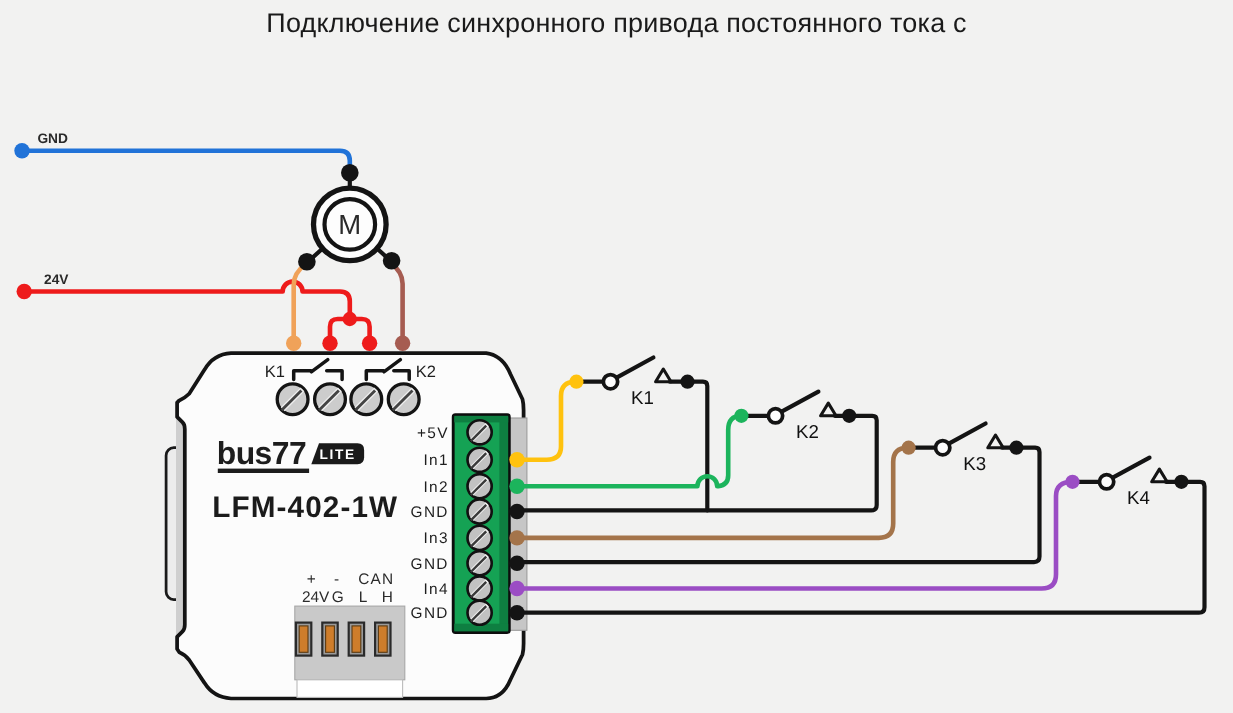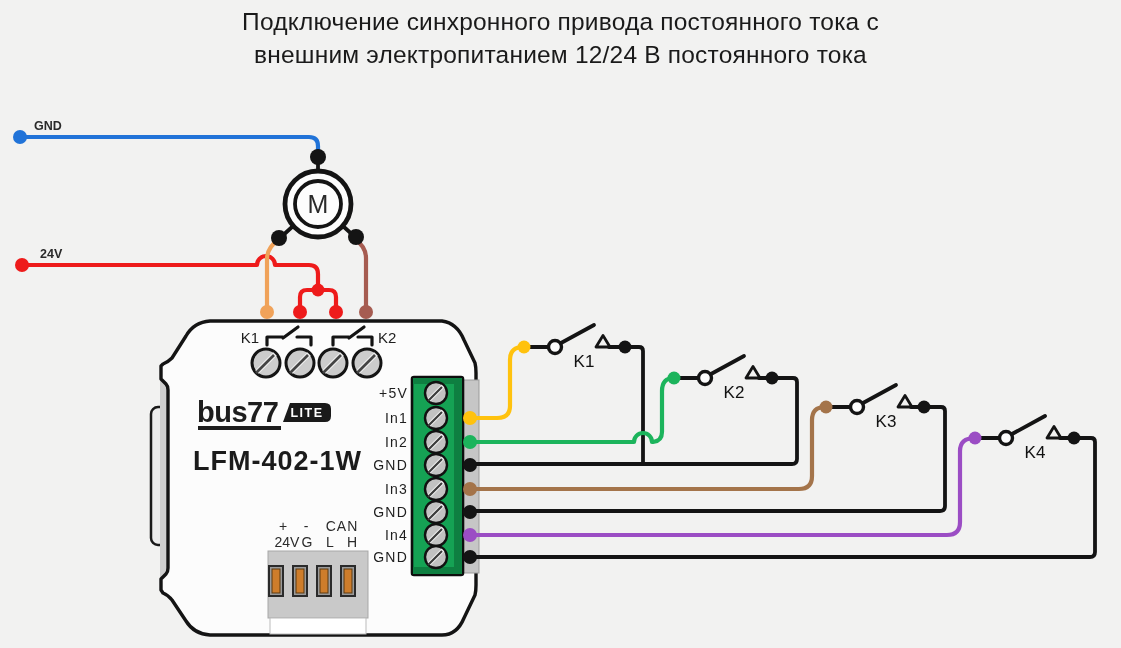"внешним электропитанием 12/24 В" div { html: <div>внешним электропитанием 12/24 В постоянного тока</div> -> none }
